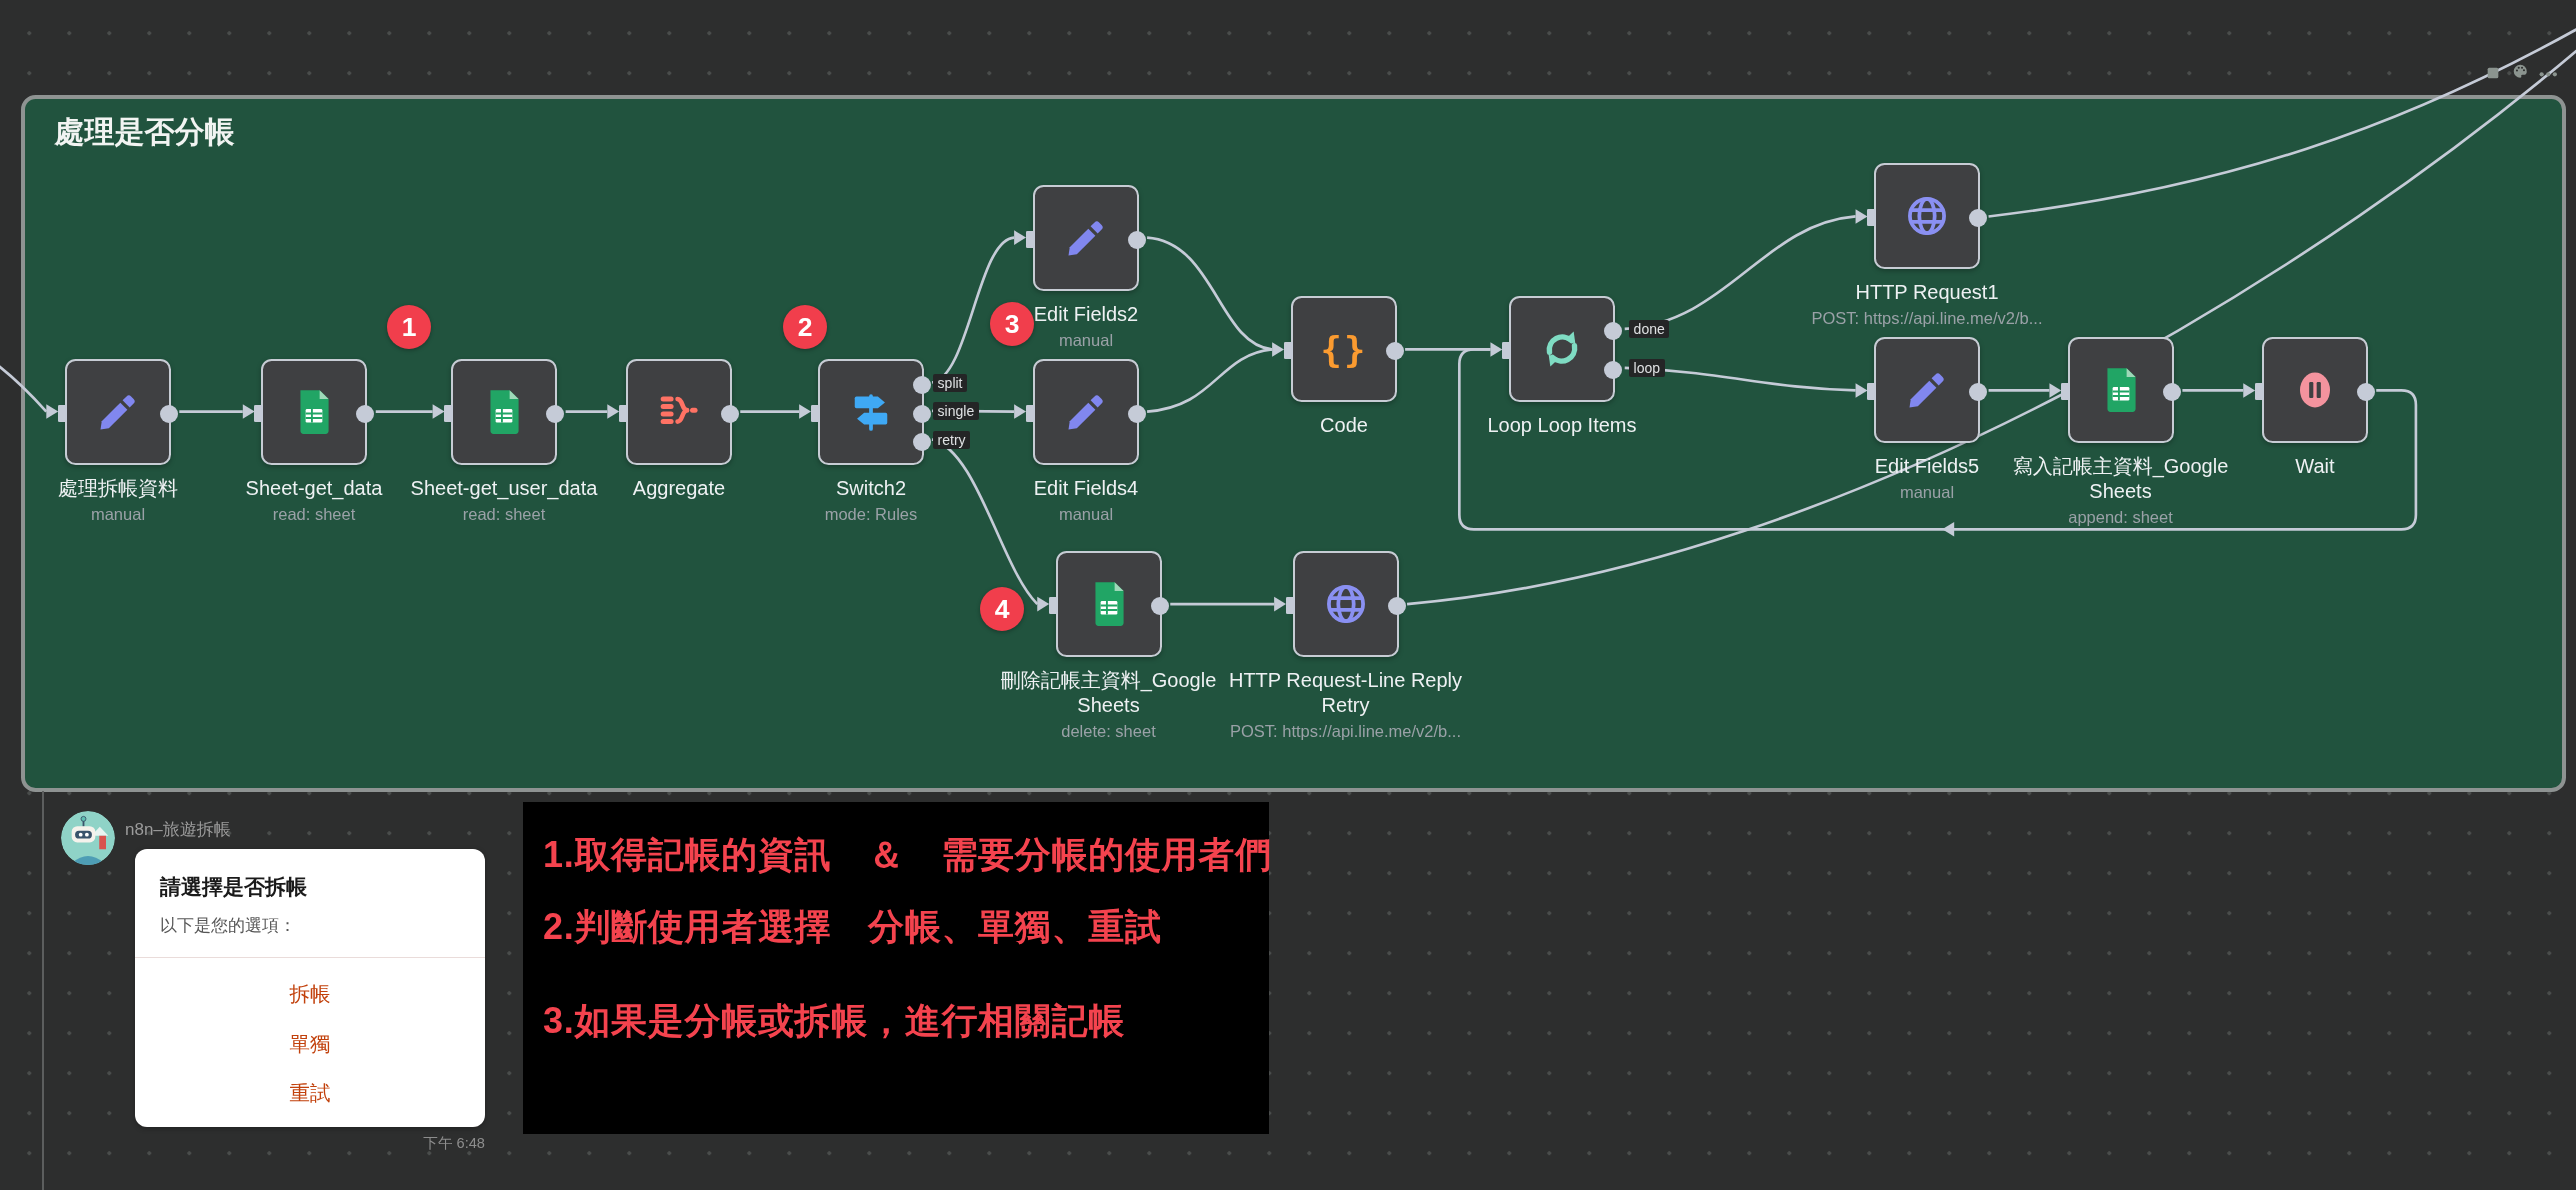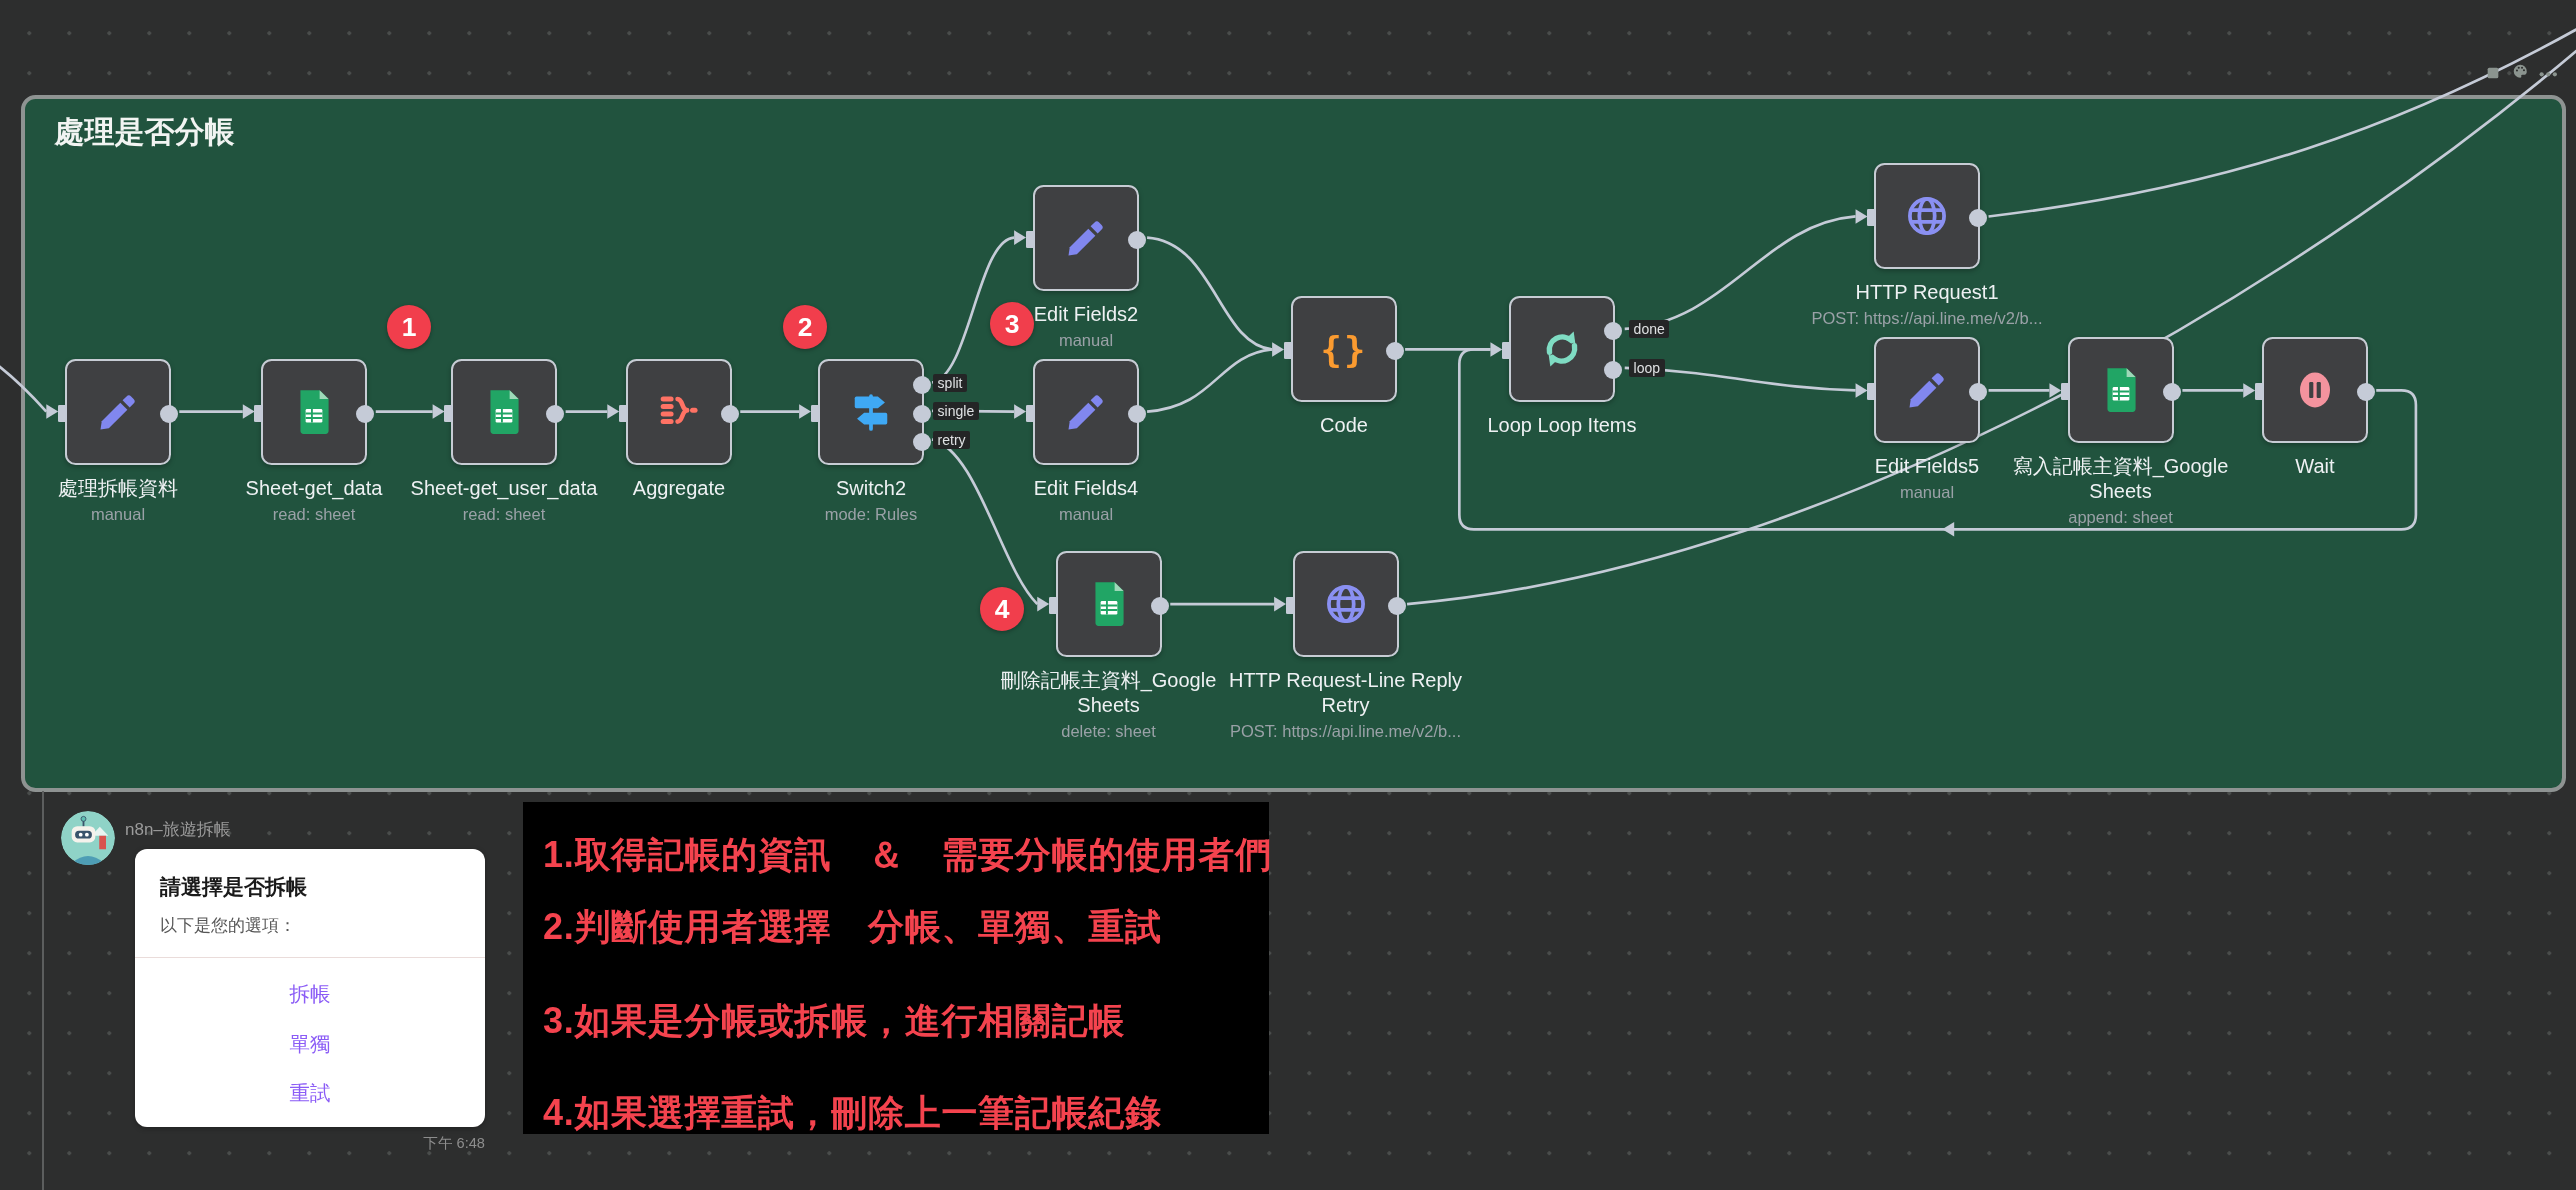"拆帳" .card-option { color: #8b5cf6 -> #c2410c }
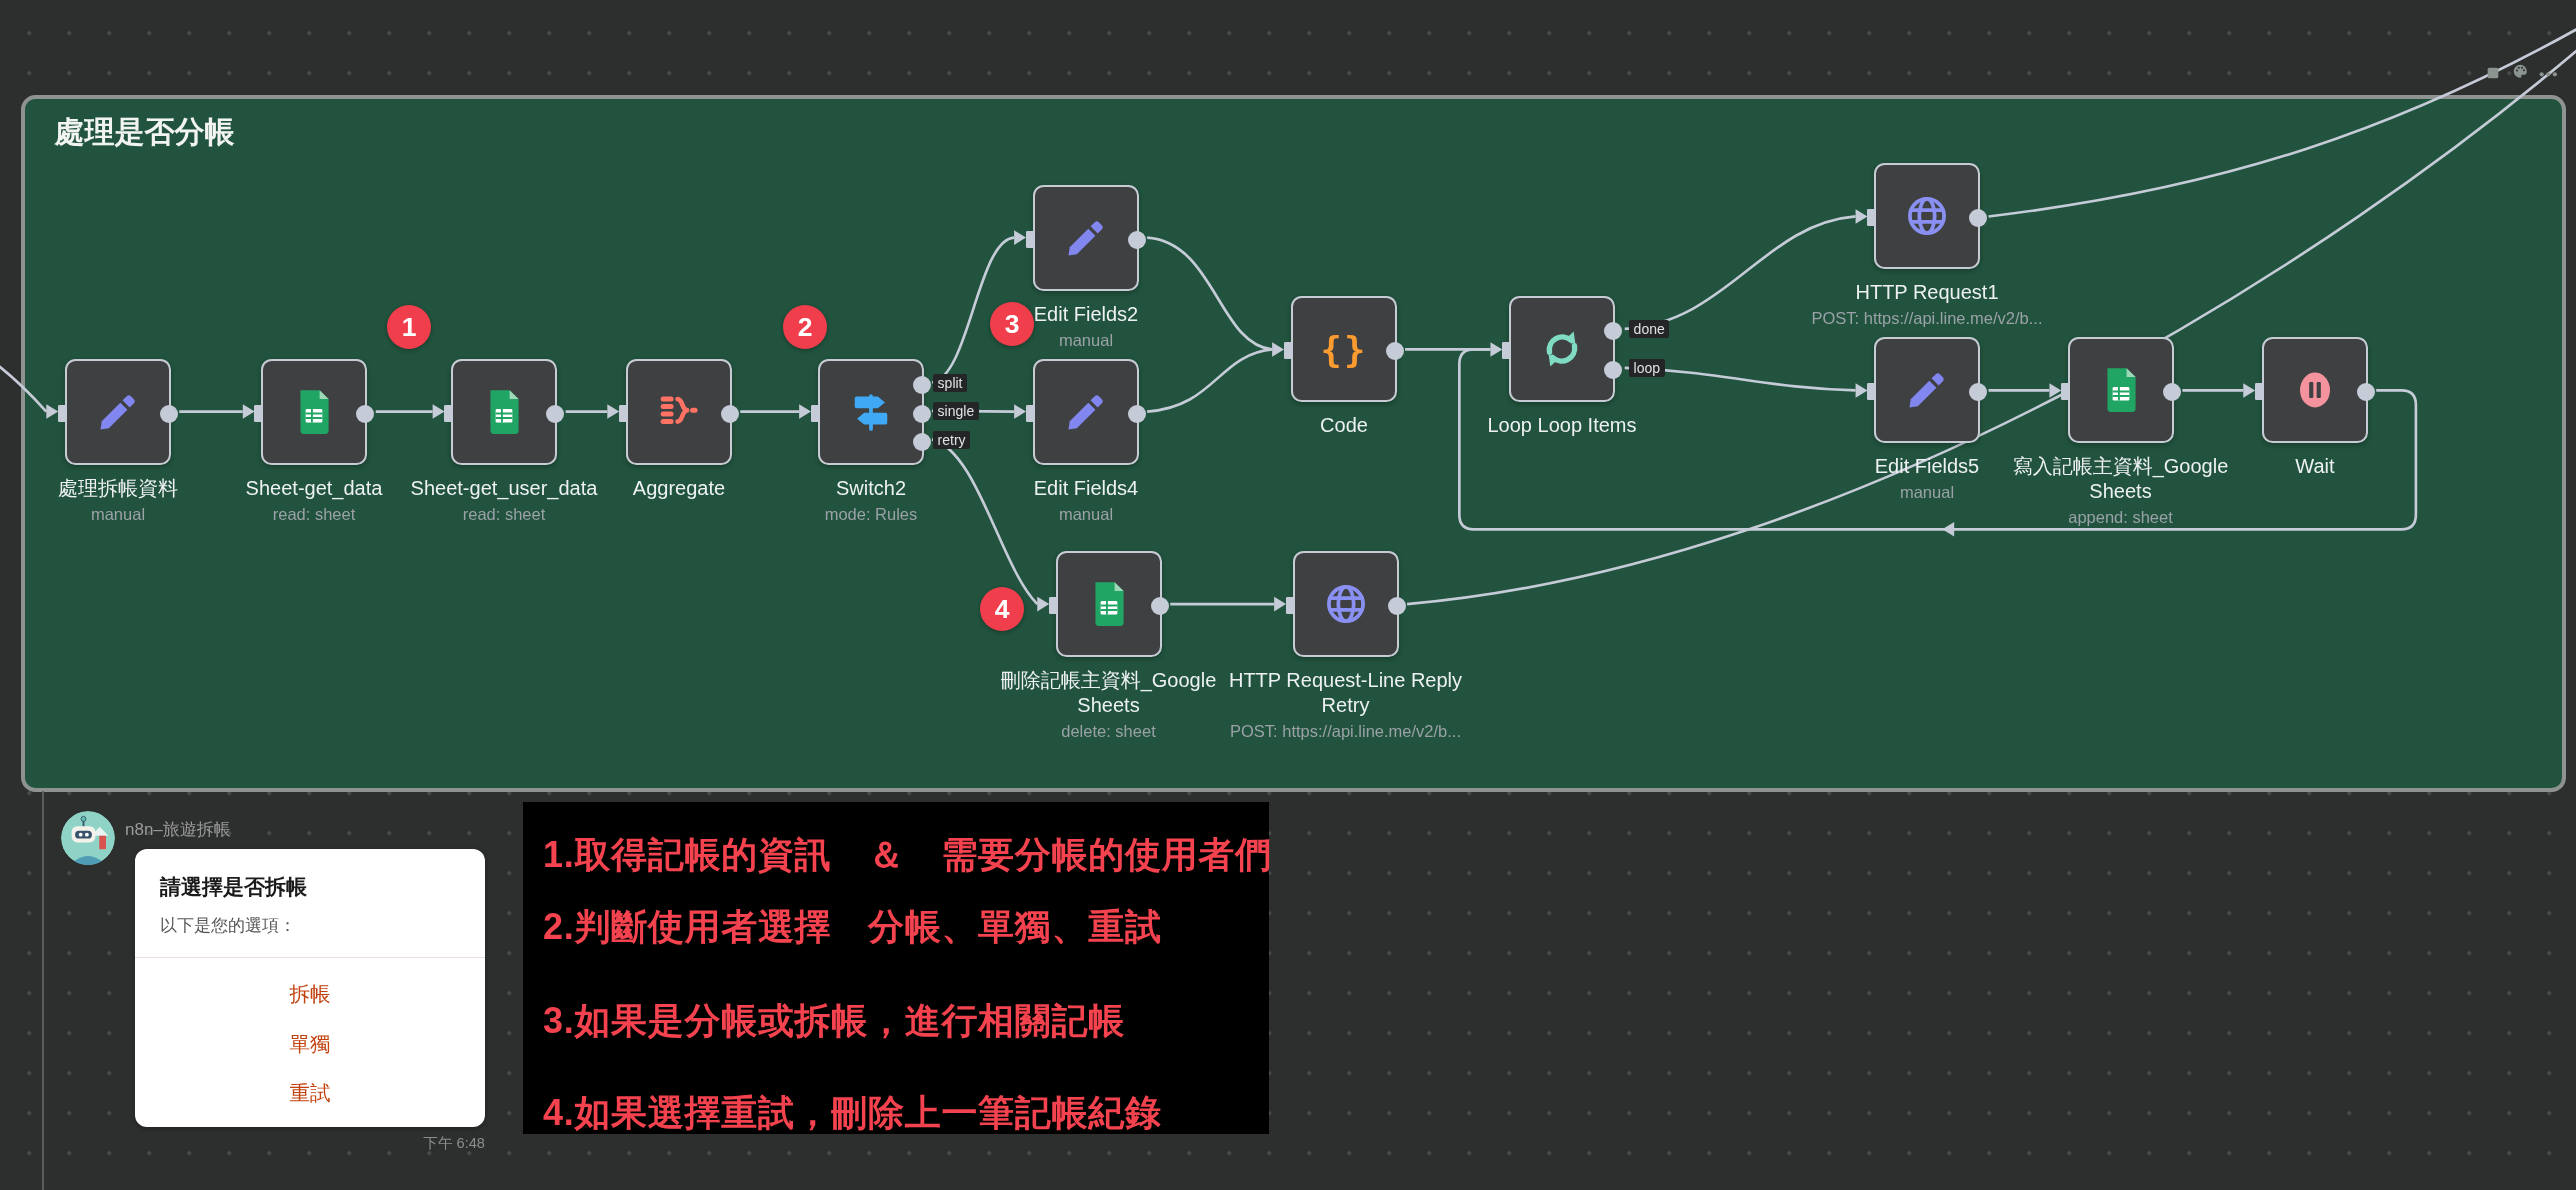"4.如果選擇重試，刪除上一筆記帳紀錄" div.anno-line { html: <div>4.如果選擇重試，刪除上一筆記帳紀錄</div> -> none }
